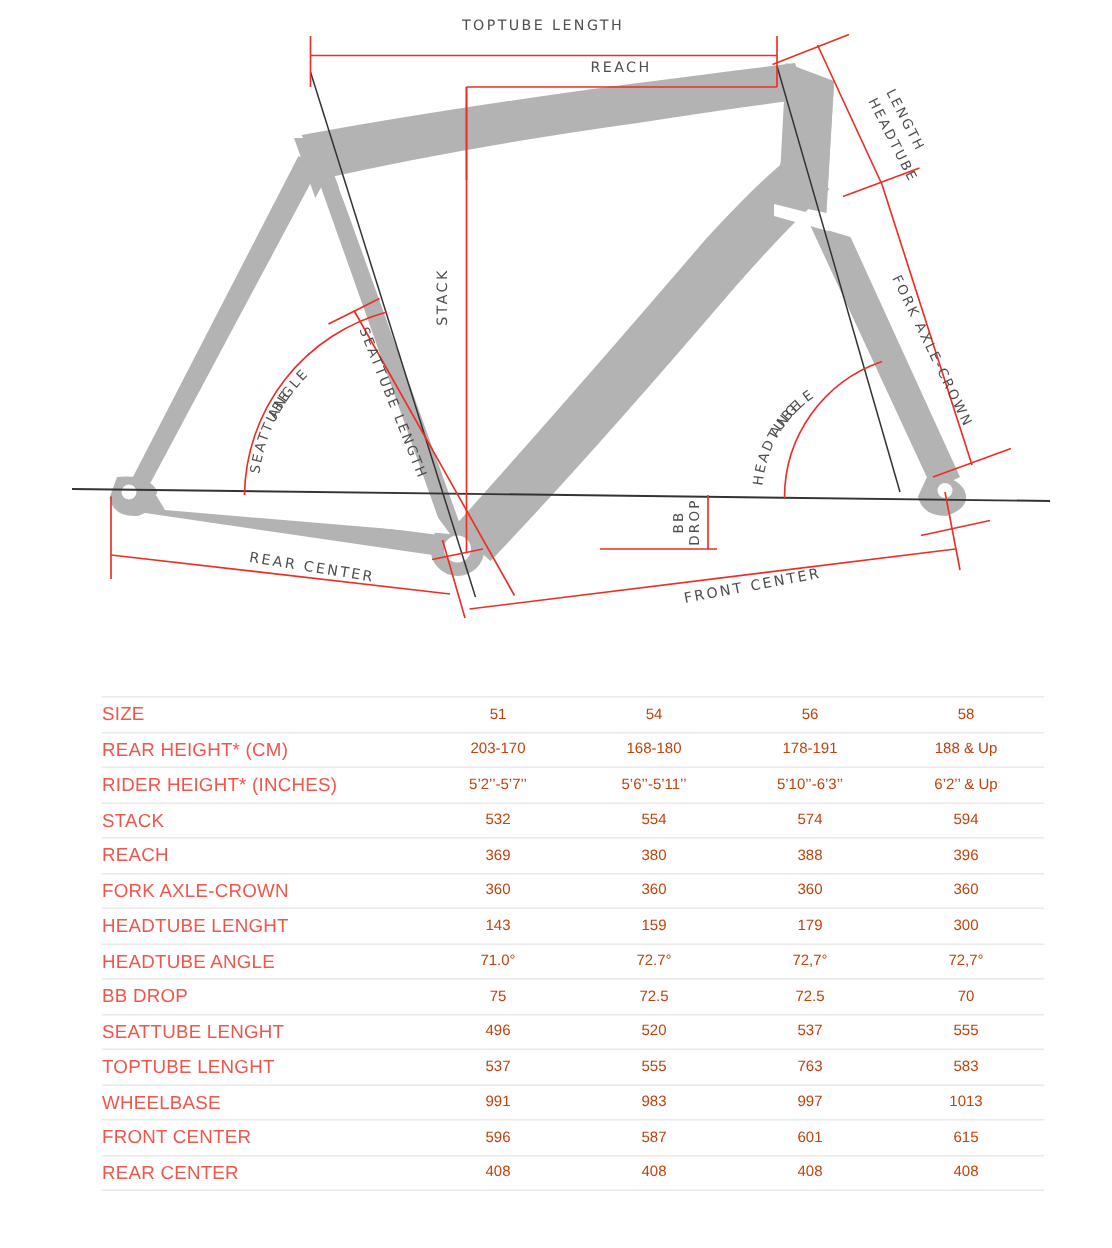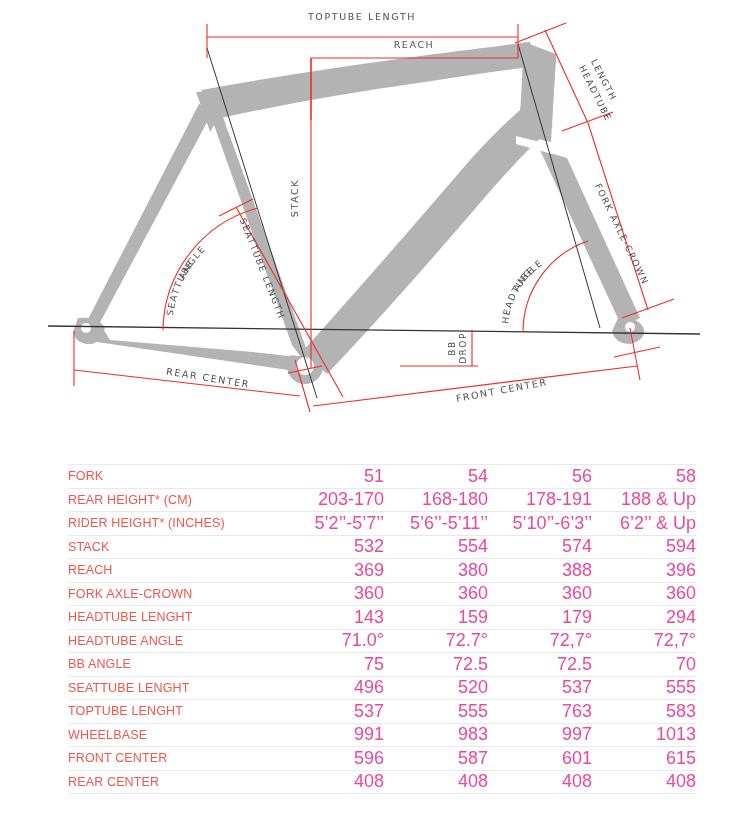"FORK" th.row-label { text: FORK -> SIZE }
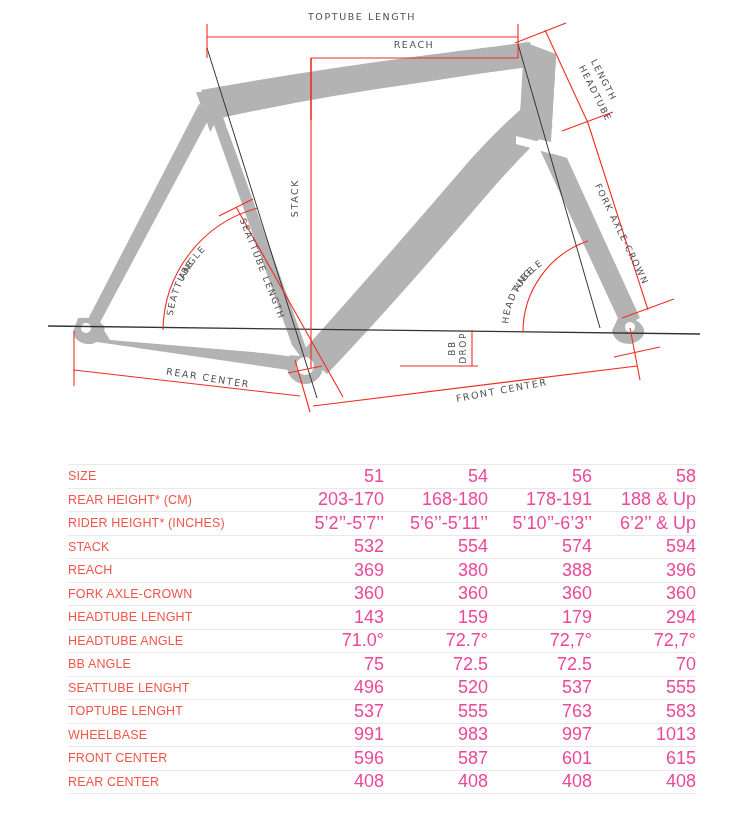"51" .row-value { color: #ec4899 -> #c2410c; font-size: 18px -> 10px; text-align: right -> center }
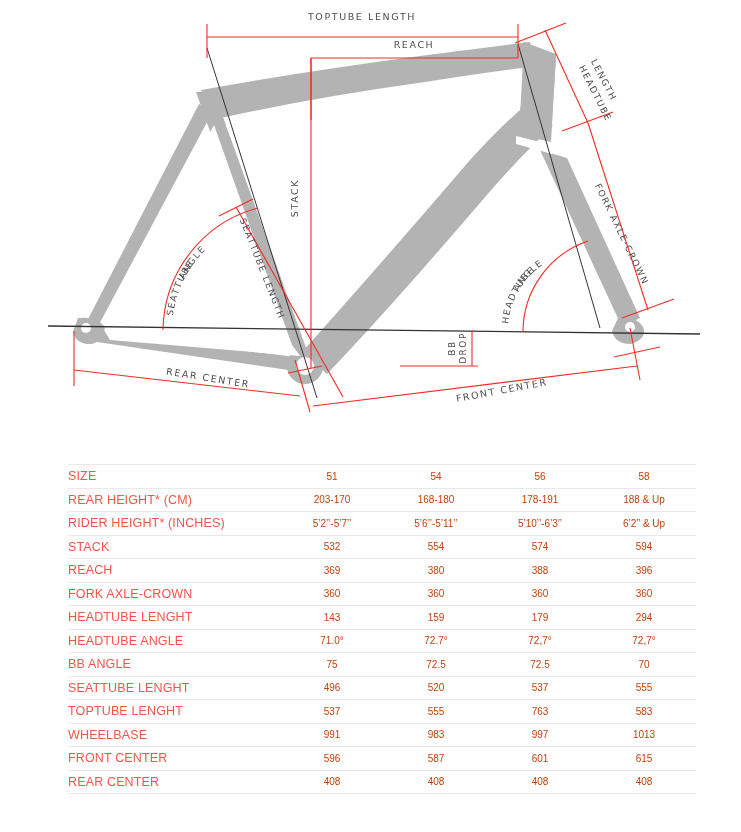"294" td.row-value { text: 294 -> 300 }
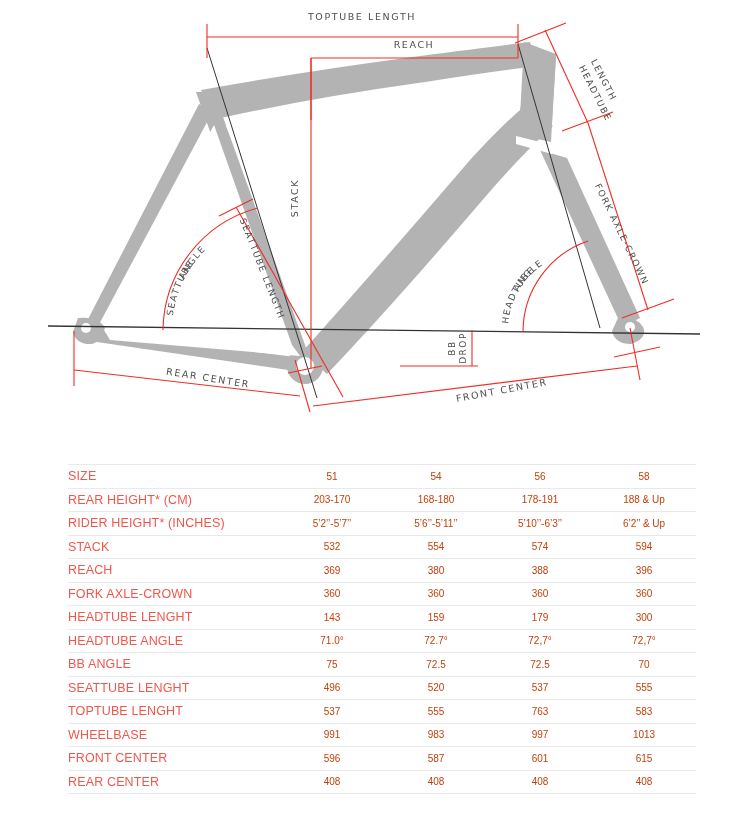"BB ANGLE" th.row-label { text: ANGLE -> DROP }
